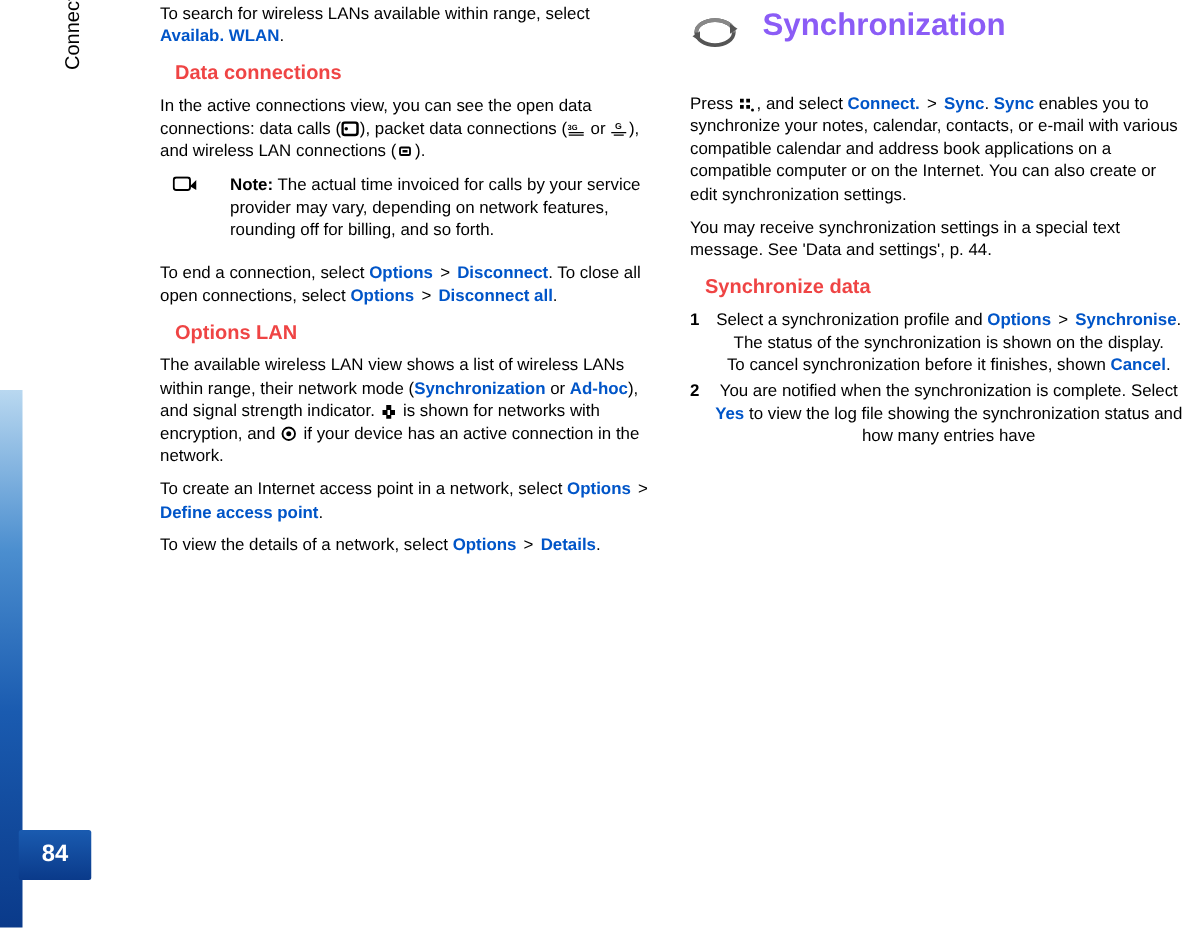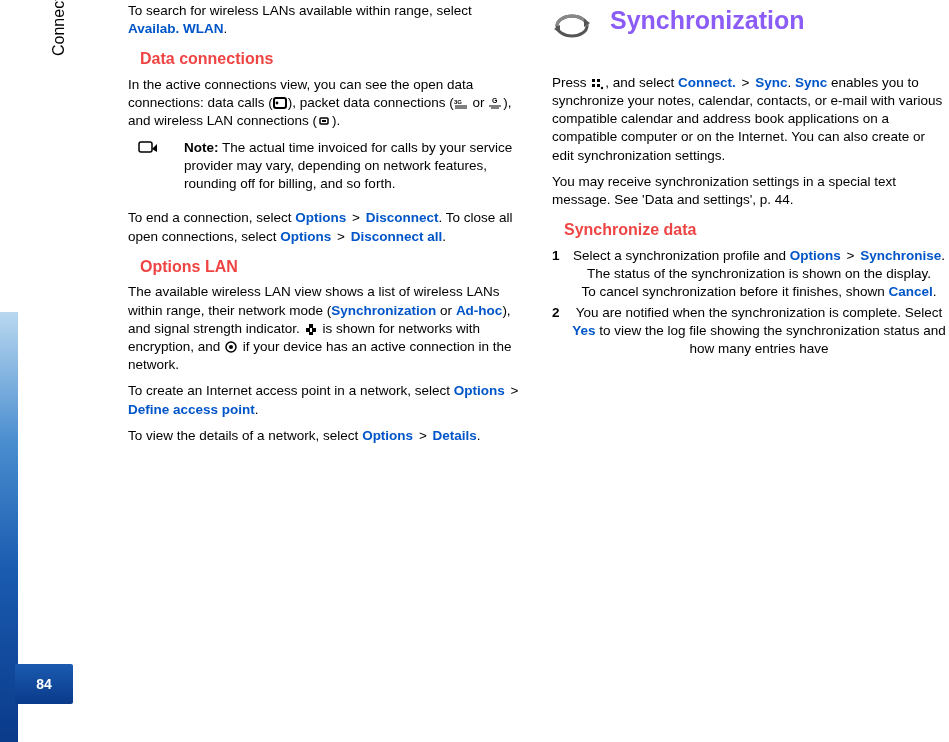"84" .page-number-box { font-size: 14px -> 19px }
